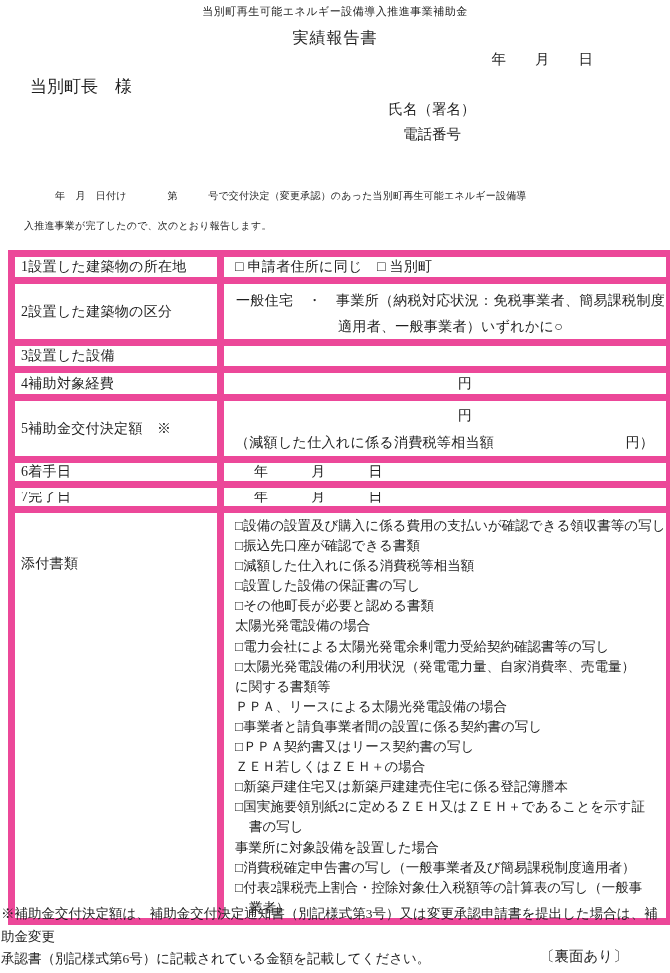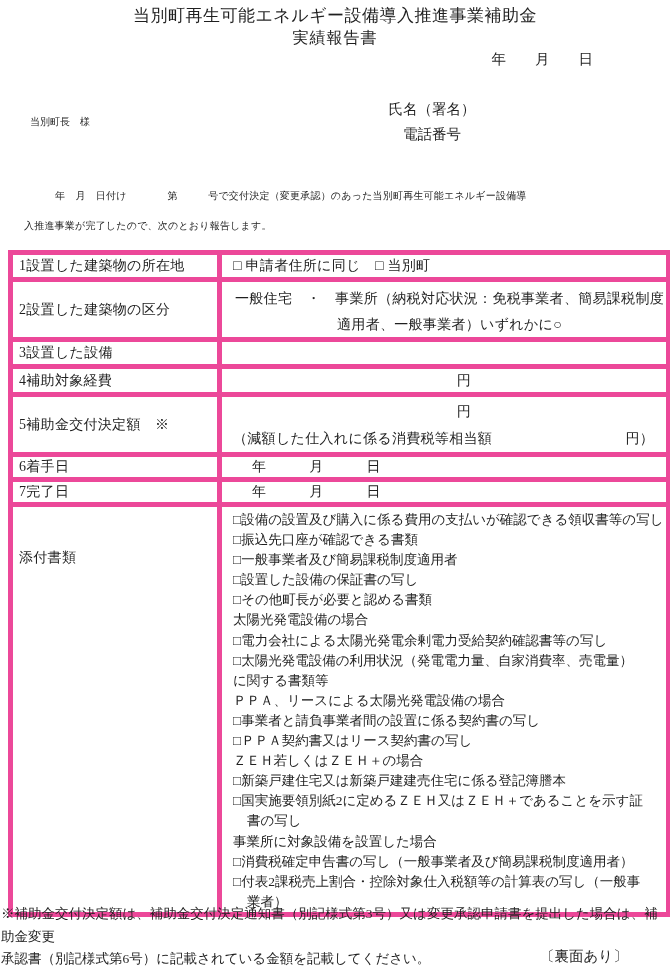"当別町再生可能エネルギー設備導入推進事業補助金" .doc-title { font-size: 17px -> 11px }
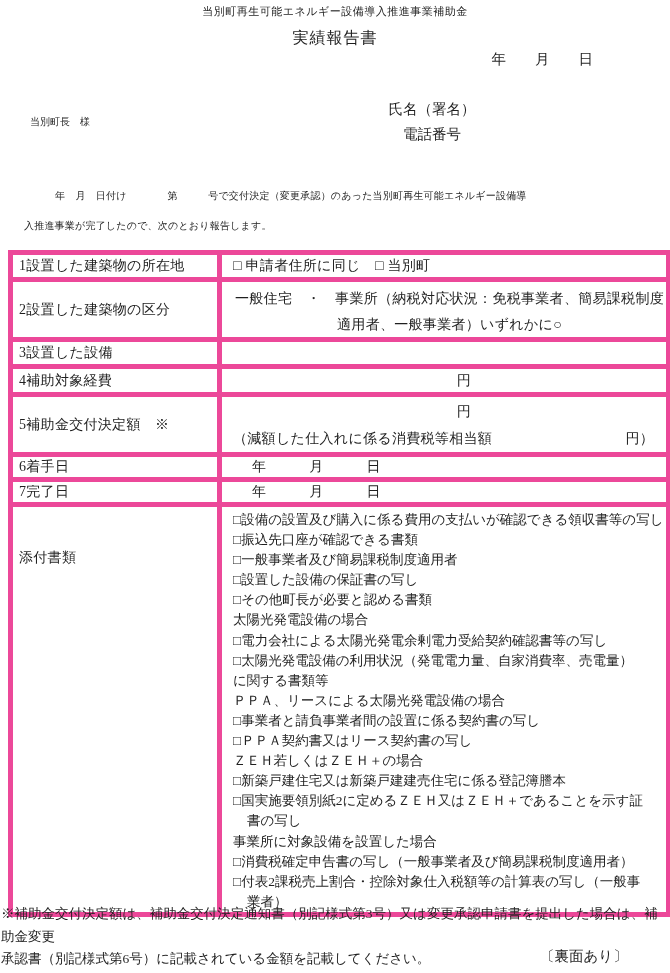"当別町長 様" .addressee { font-size: 10px -> 17px; margin-top: 40px -> none }
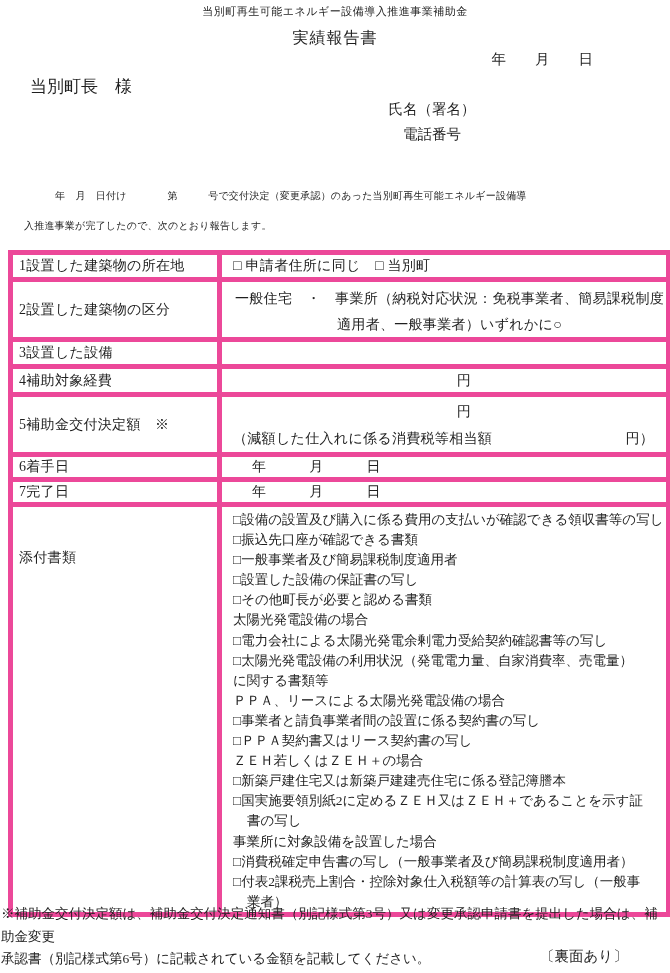"1設置した建築物の所在地" table.report td { border: 5px solid #ec4899 -> 7px solid #ec4899 }
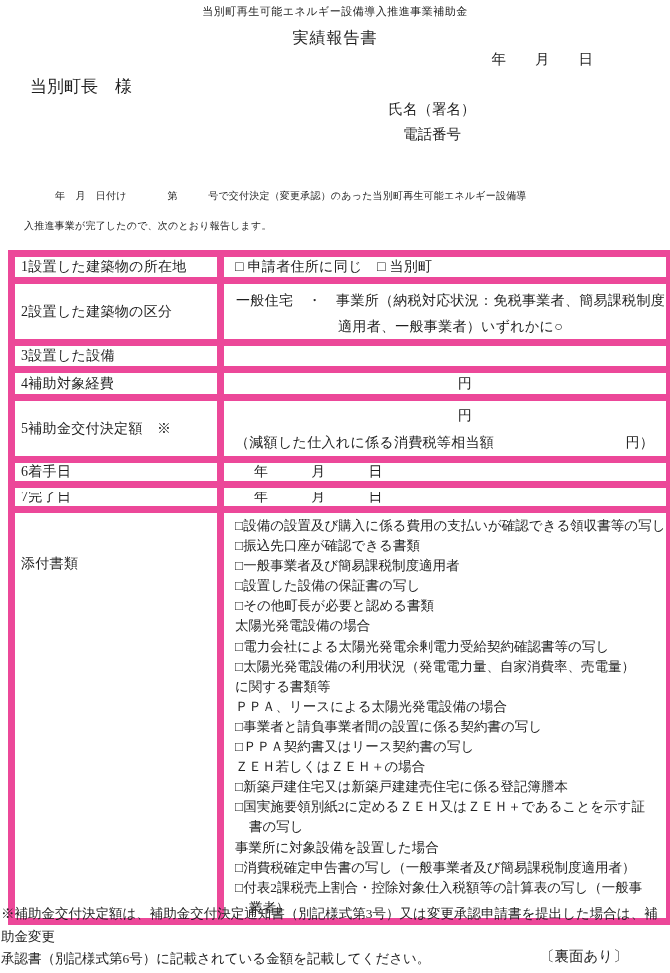"□一般事業者及び簡易課税制度適用者" div.att-line { text: 一般事業者及び簡易課税制度適用者 -> 減額した仕入れに係る消費税等相当額 }
